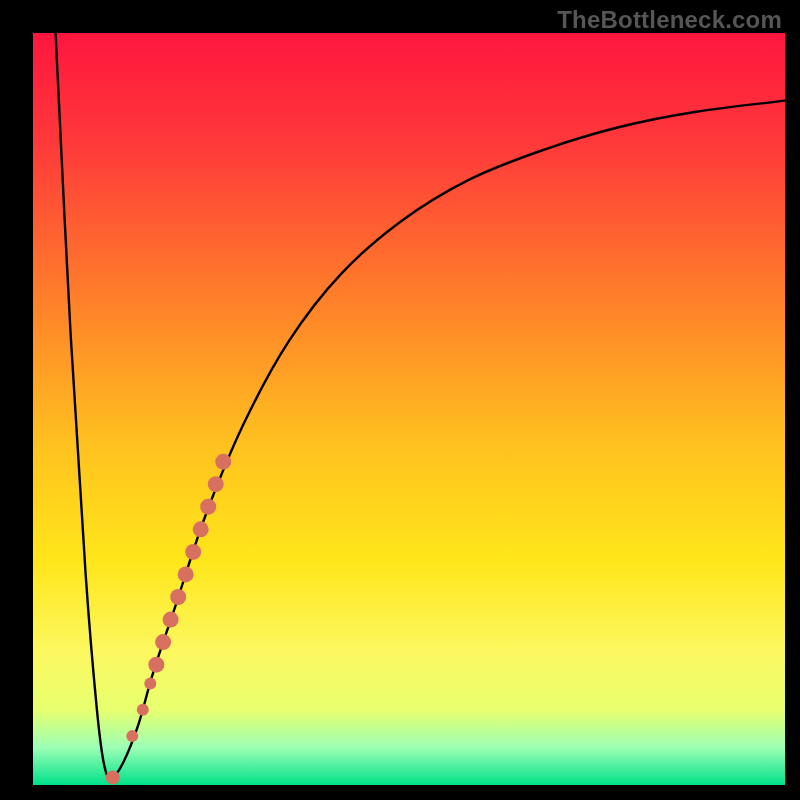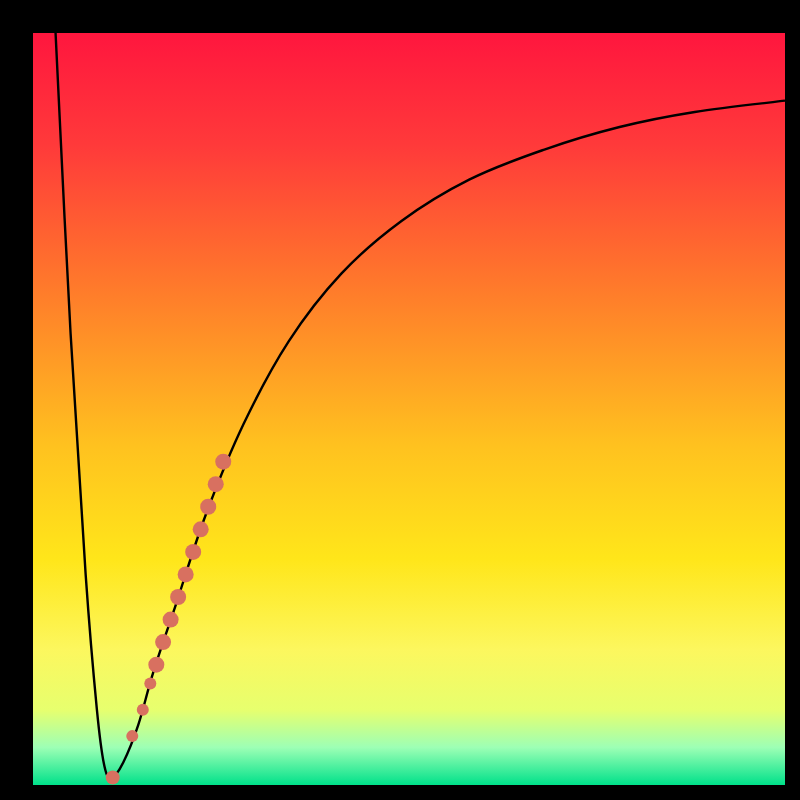"TheBottleneck.com" div.watermark { html: none -> <div>TheBottleneck.com</div> }
